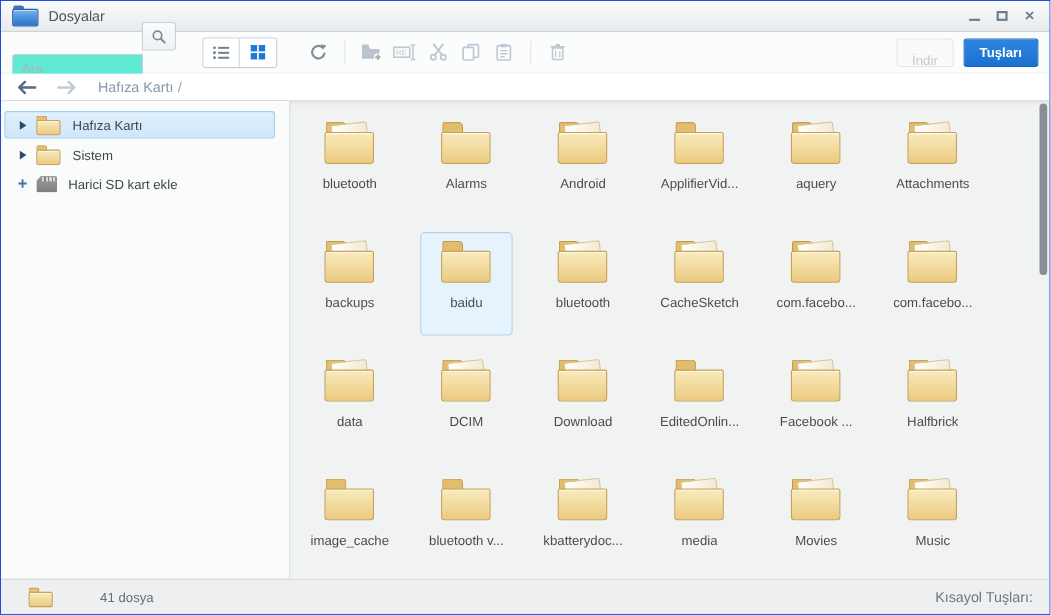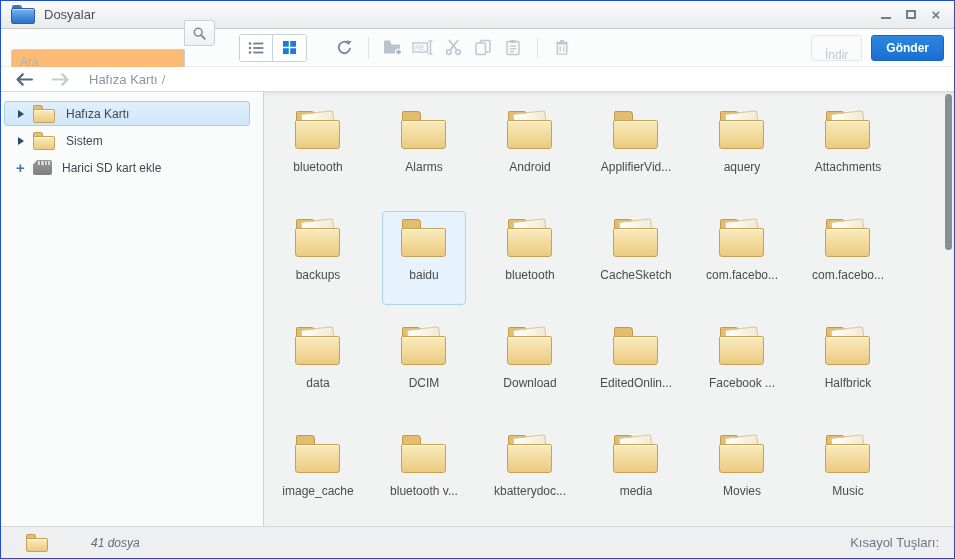"Gönder" button.btn-send { text: Gönder -> Tuşları }
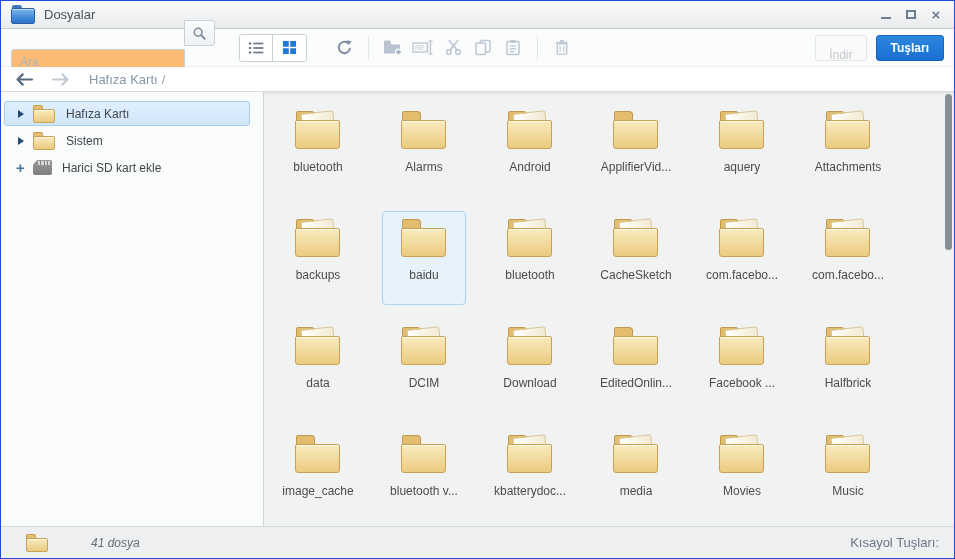"Ara" .search-input { background: #fdba74 -> #5eead4; width: 174px -> 119px }
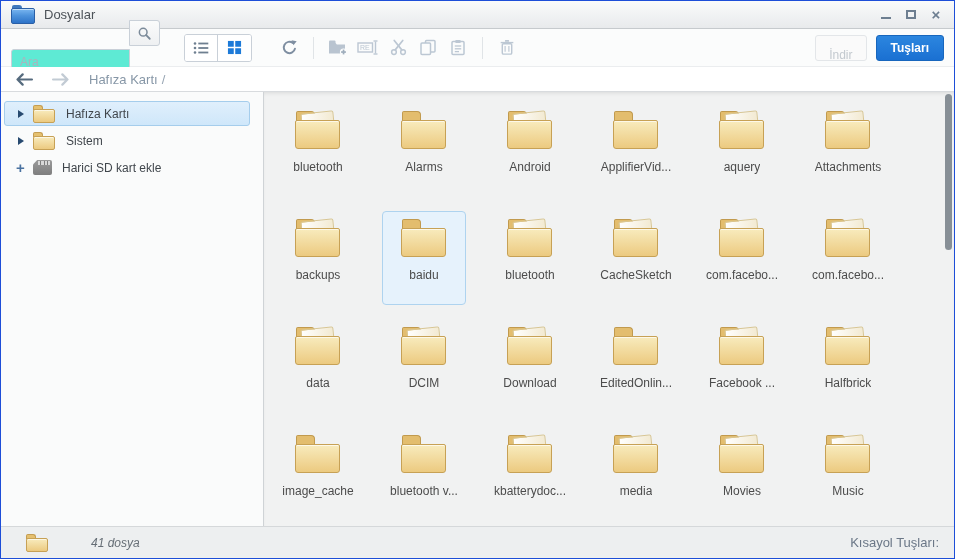"41 dosya" .status-count { font-style: italic -> none }
